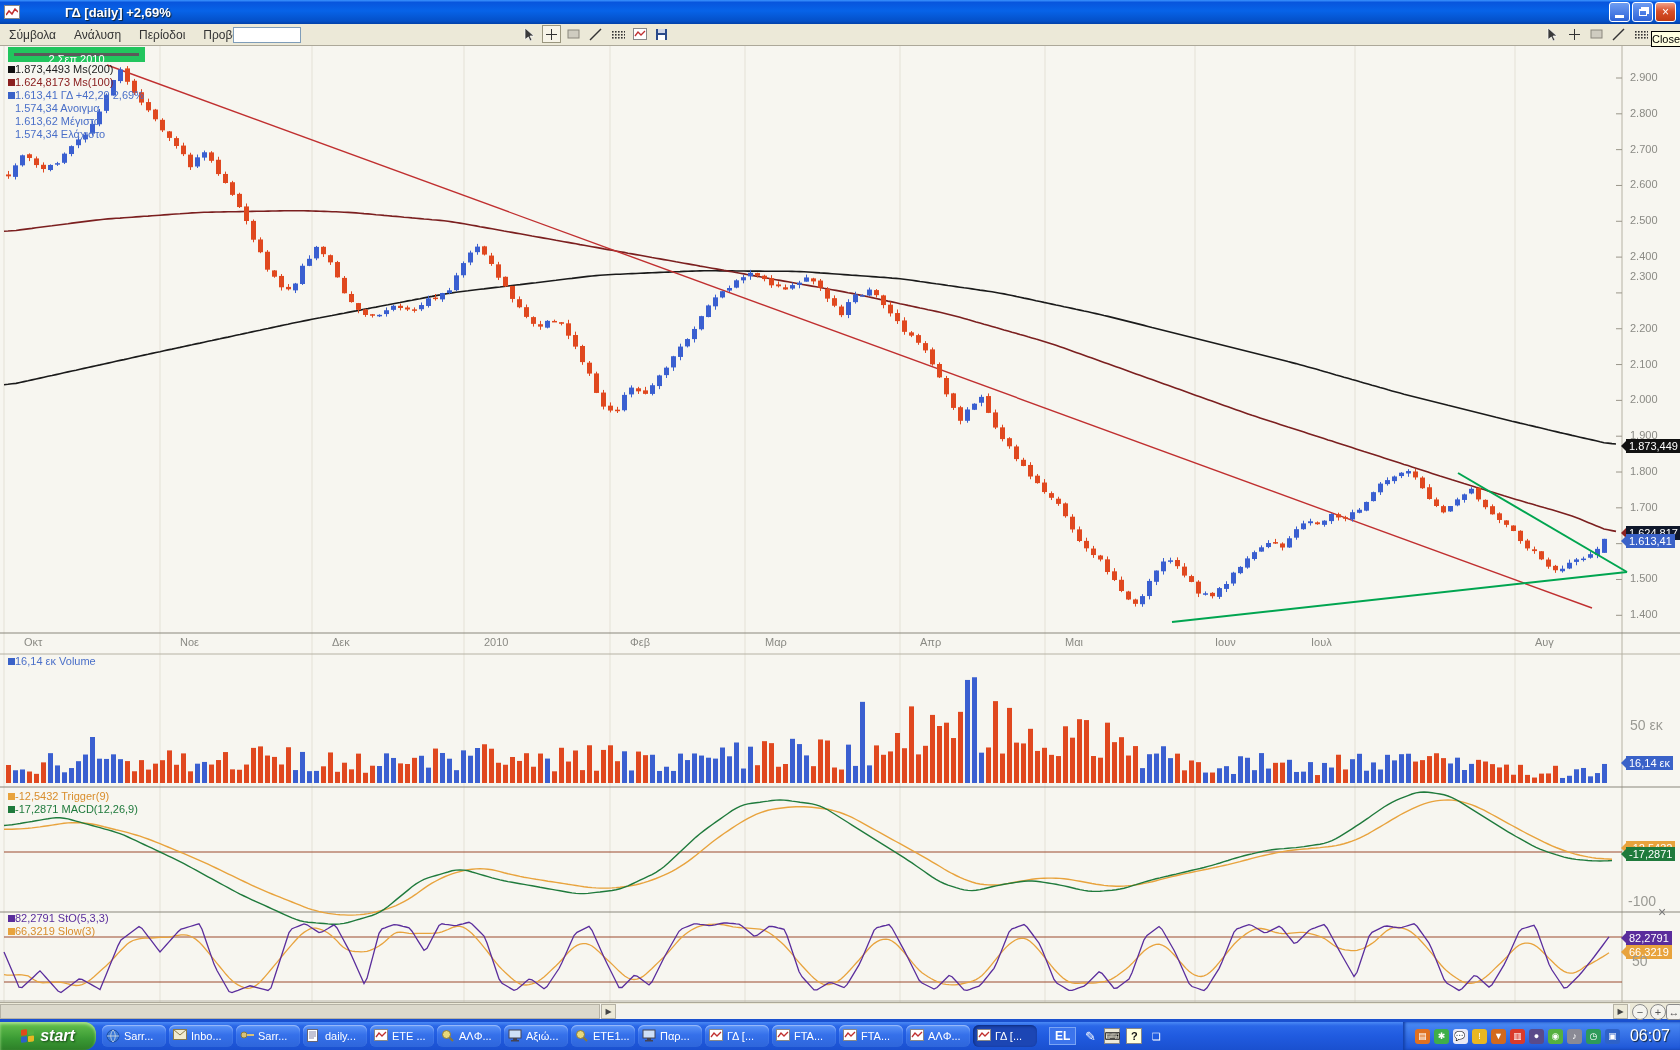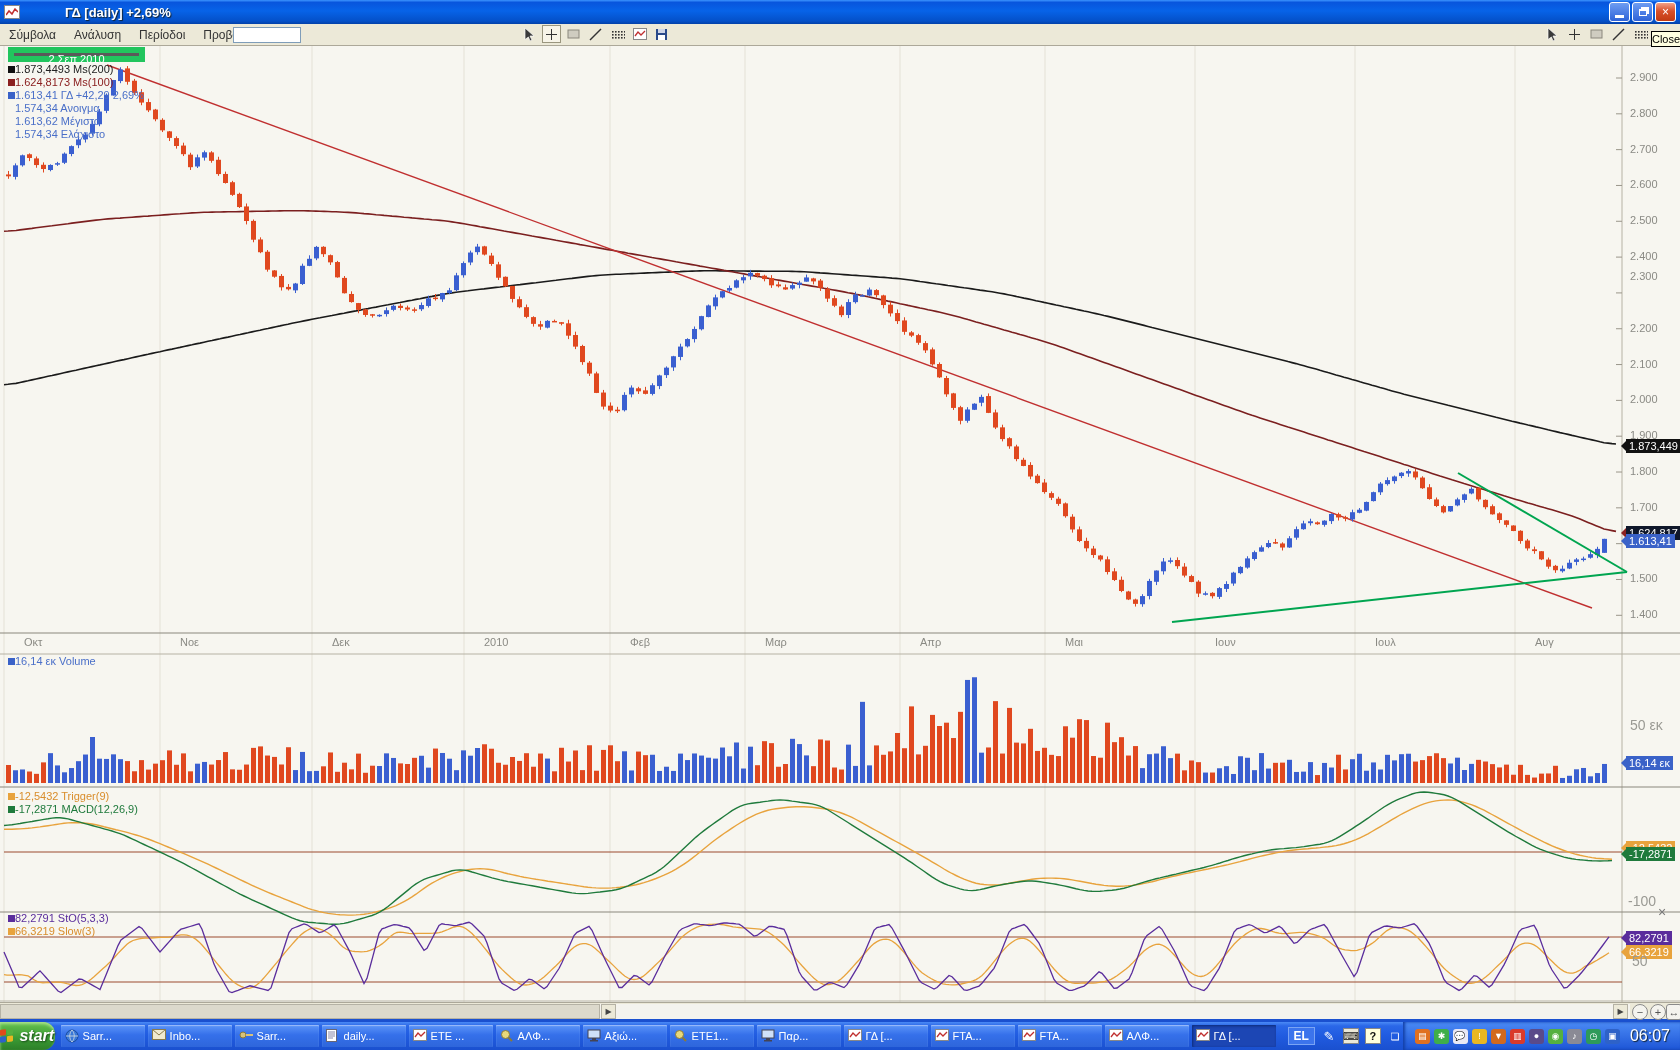"Ιουλ" div.ov { left: 1375px -> 1311px }
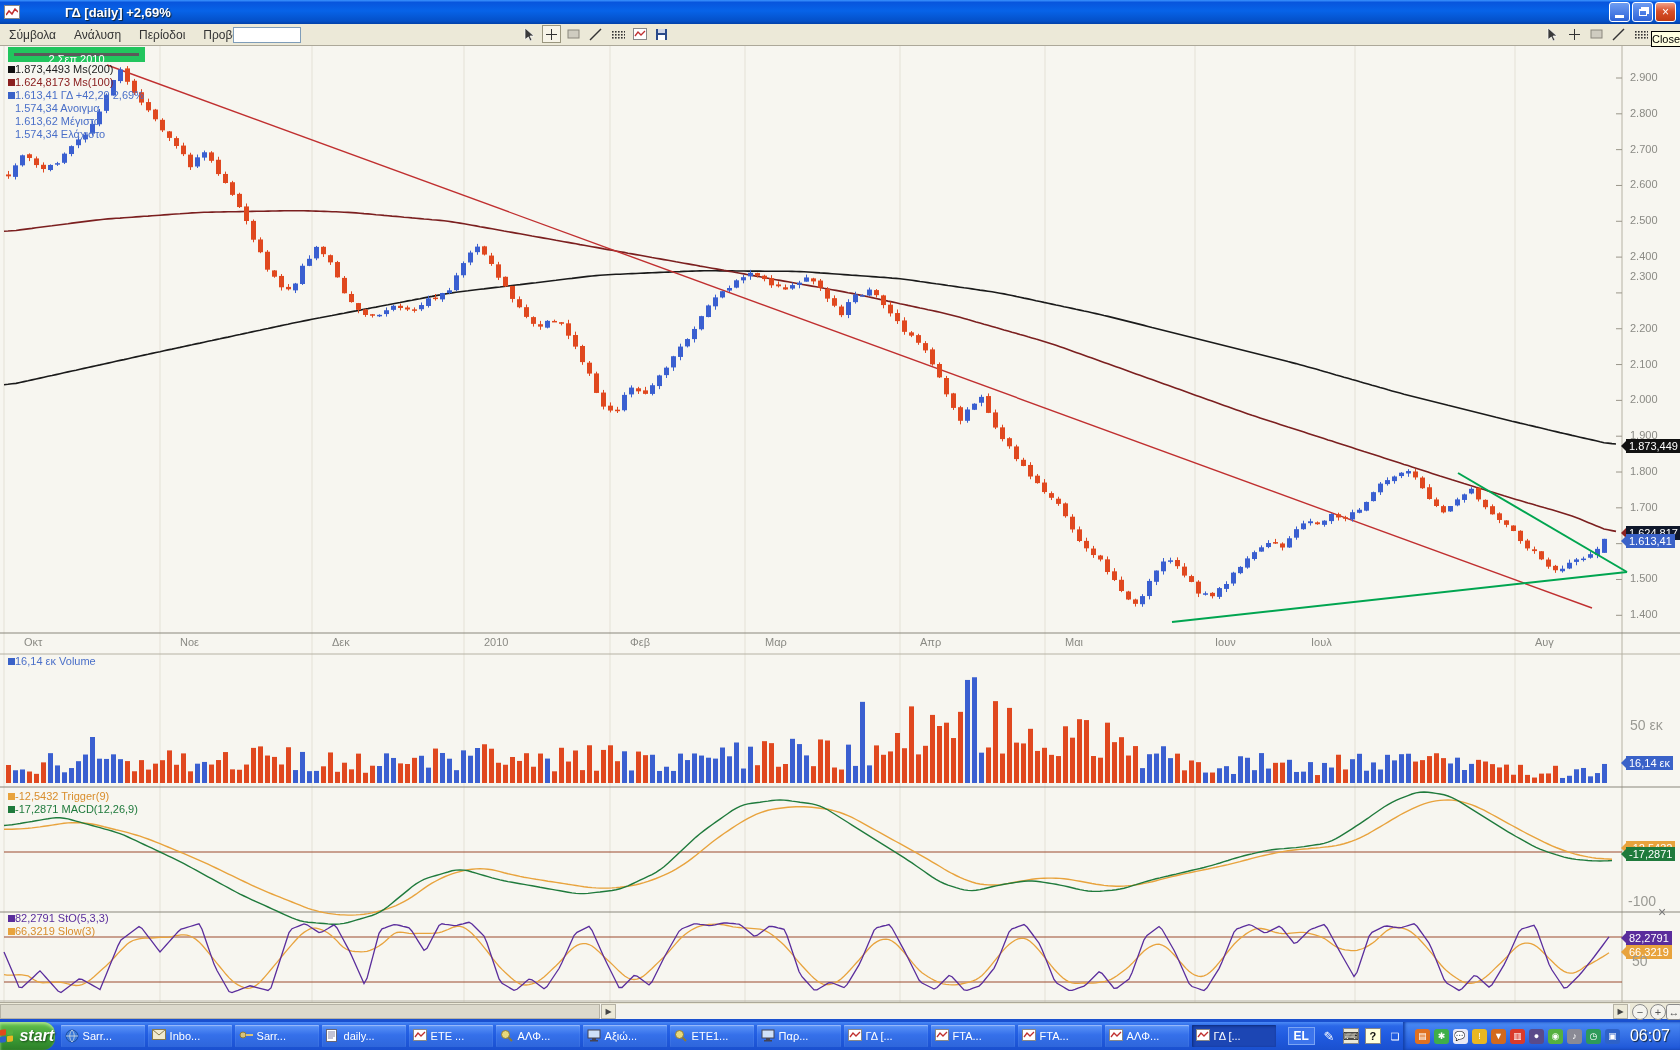"Sarr..." .task { border-radius: 1px -> 6px; width: 84px -> 64px }
